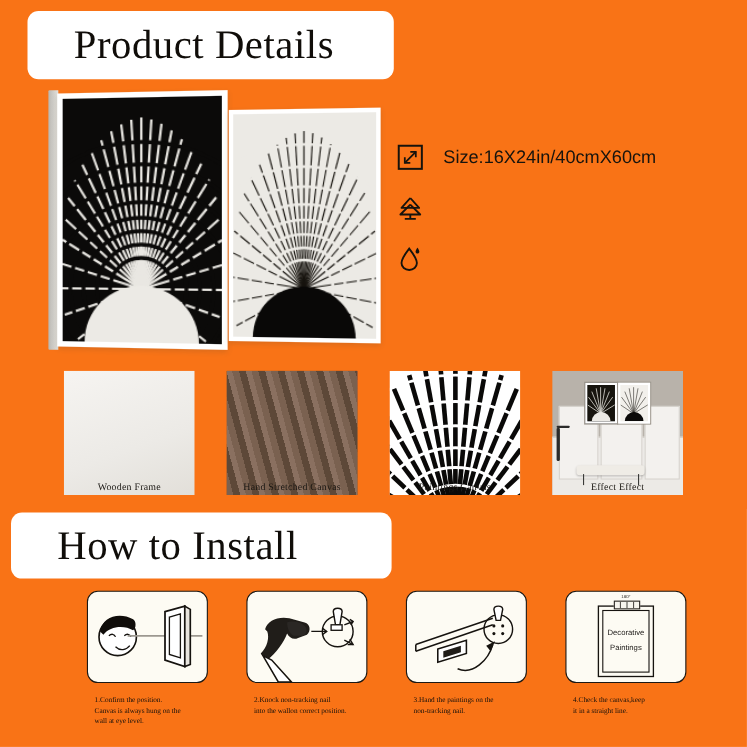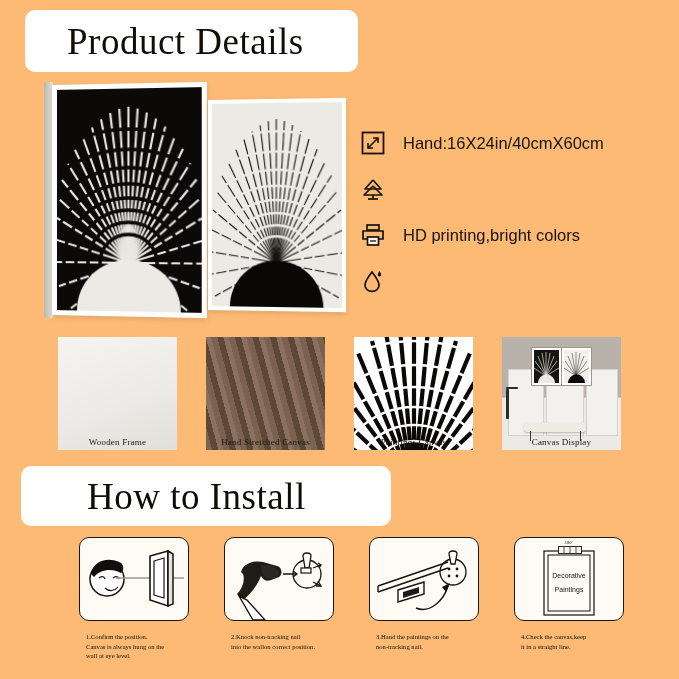"Product Details" .page { background: #fdba74 -> #f97316 }
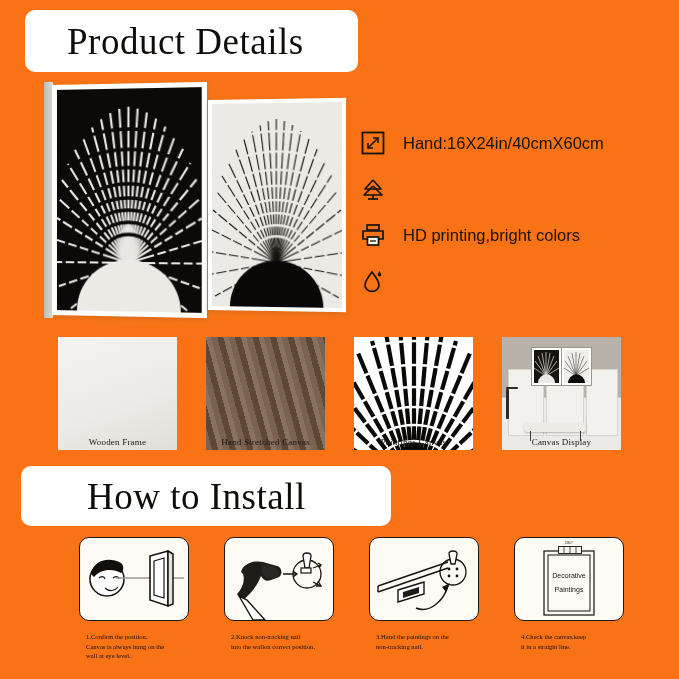"Hand:16X24in/40cmX60cm" span.feature-label { text: Hand:16X24in/40cmX60cm -> Size:16X24in/40cmX60cm }
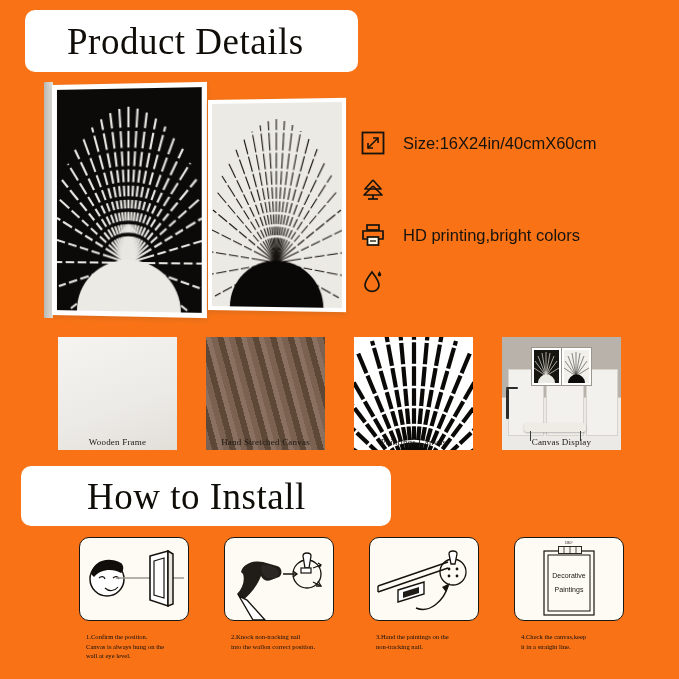"HD printing,bright colors" div.feature-row { html: <div> <span> <svg> <rect></rect> <path></path> <rect></rect> <line></line> </svg> </span> <span>HD printing,bright colors</span> </div> -> none }
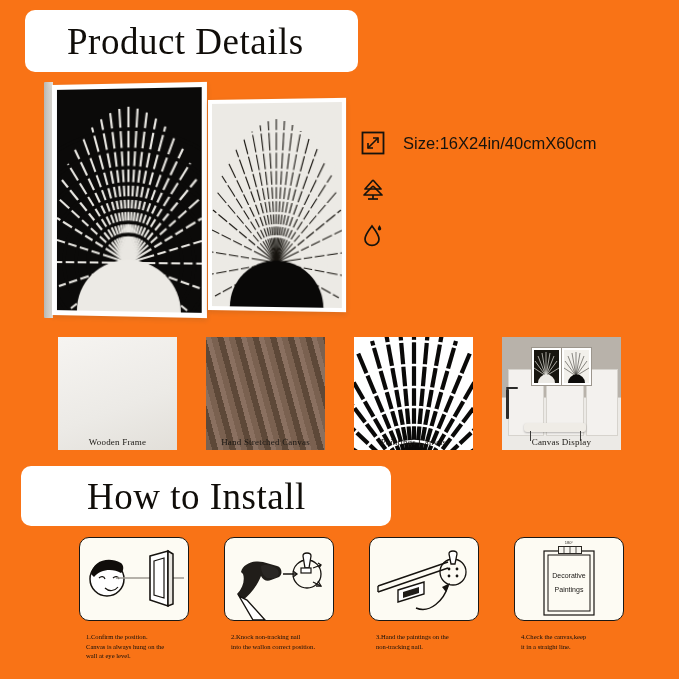"Canvas Display" div.thumb-caption { text: Canvas Display -> Effect Effect }
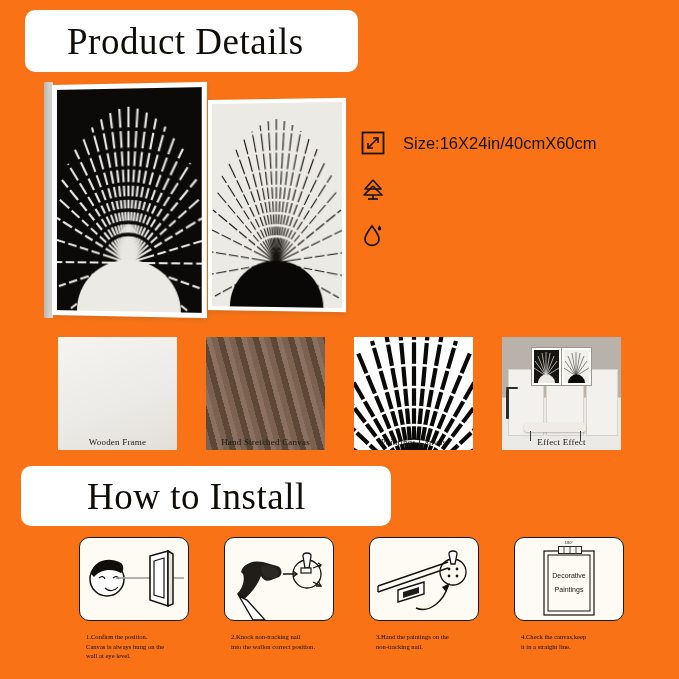"How to Install" #banner-install { left: 21px -> 10px; padding-left: 24px -> none }
